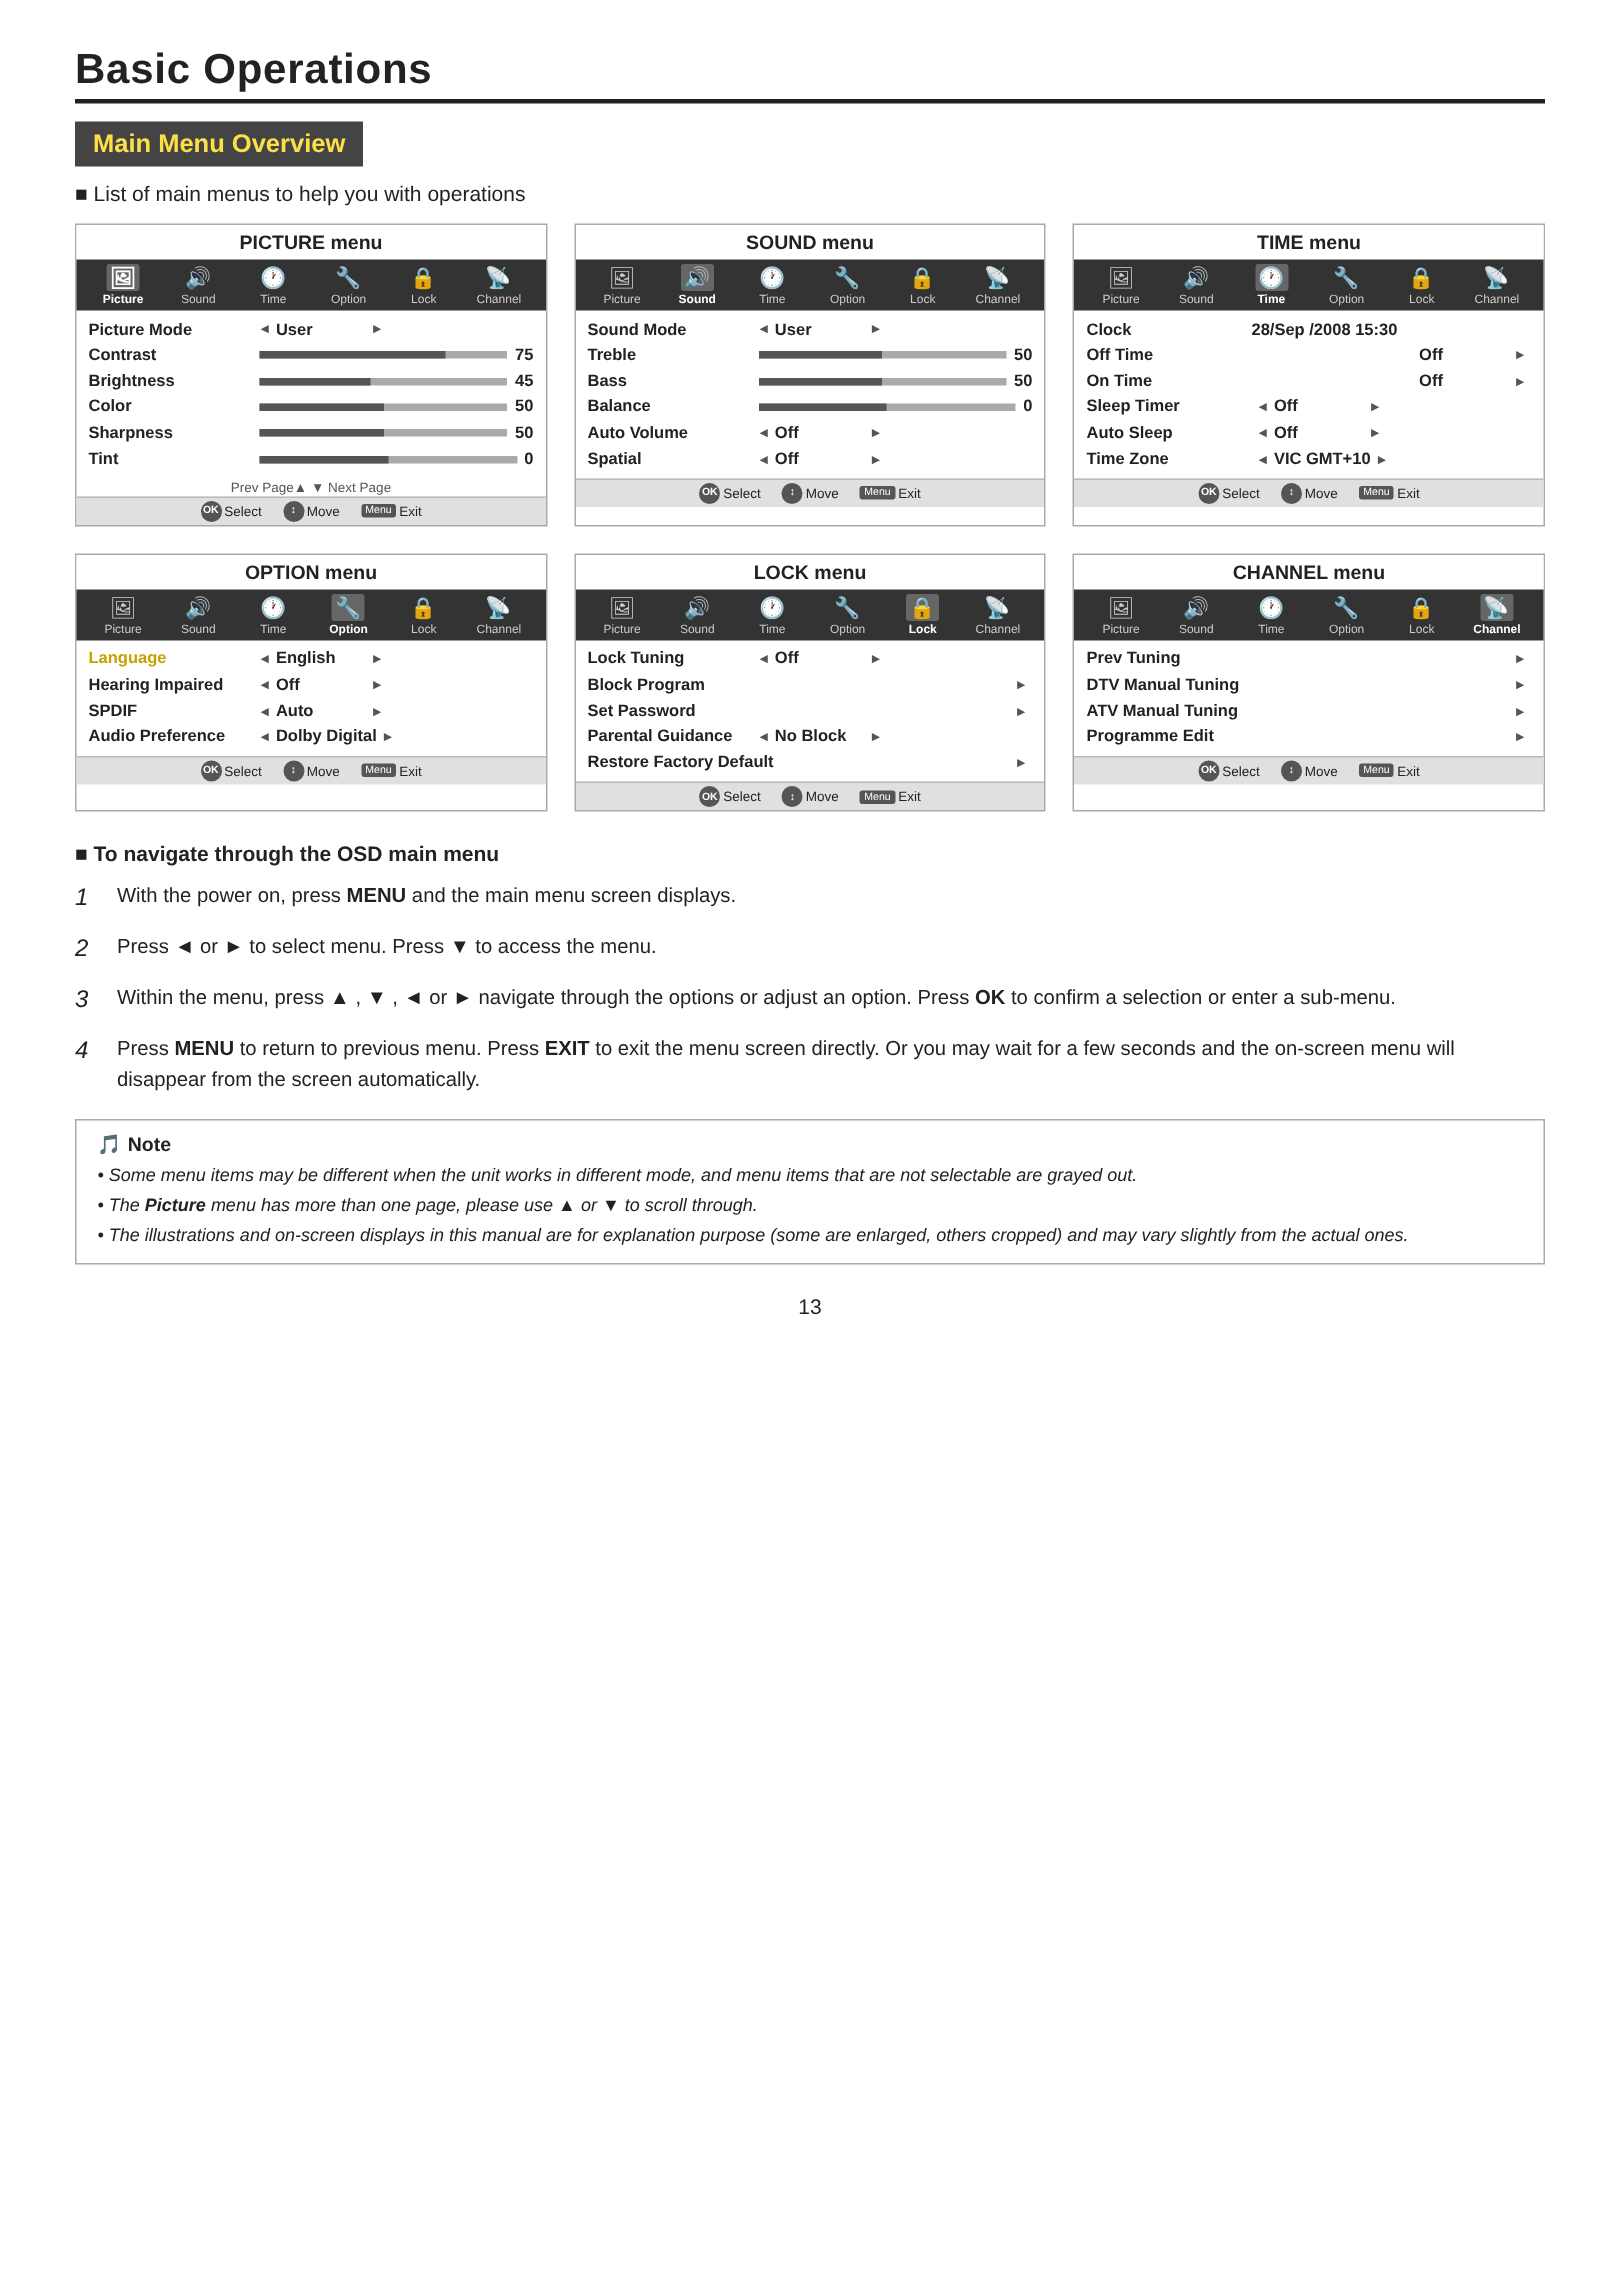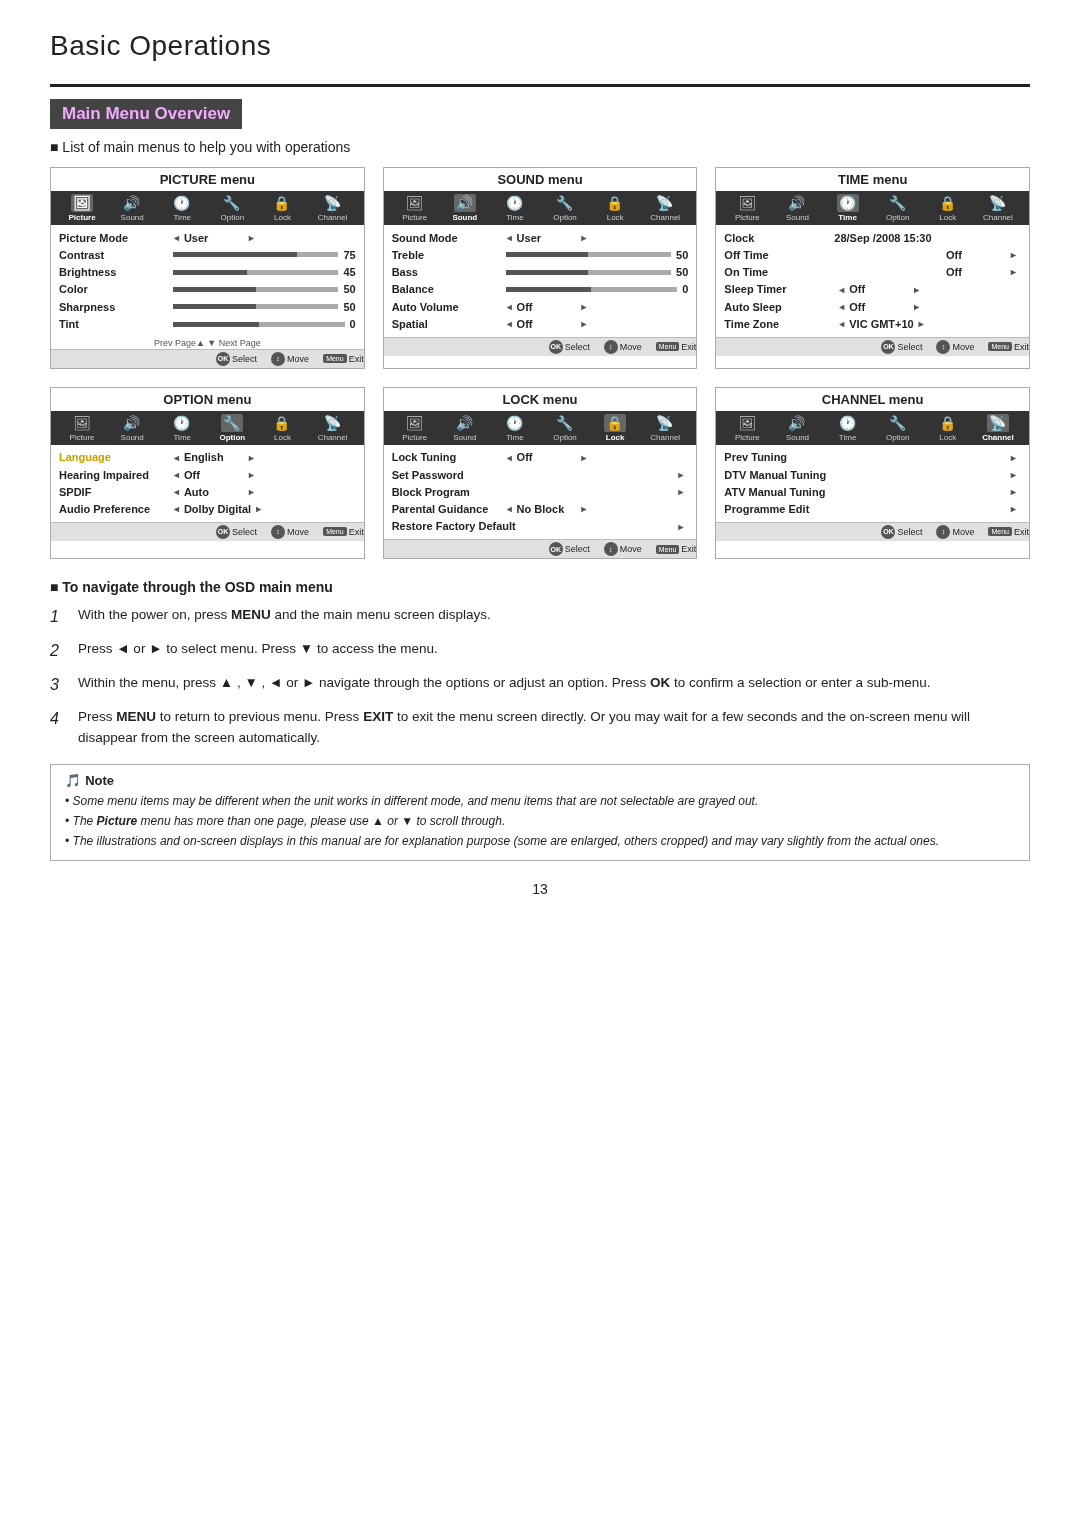"Basic Operations" h1.page-title { font-weight: 400 -> 700; margin-bottom: 22px -> 4px }
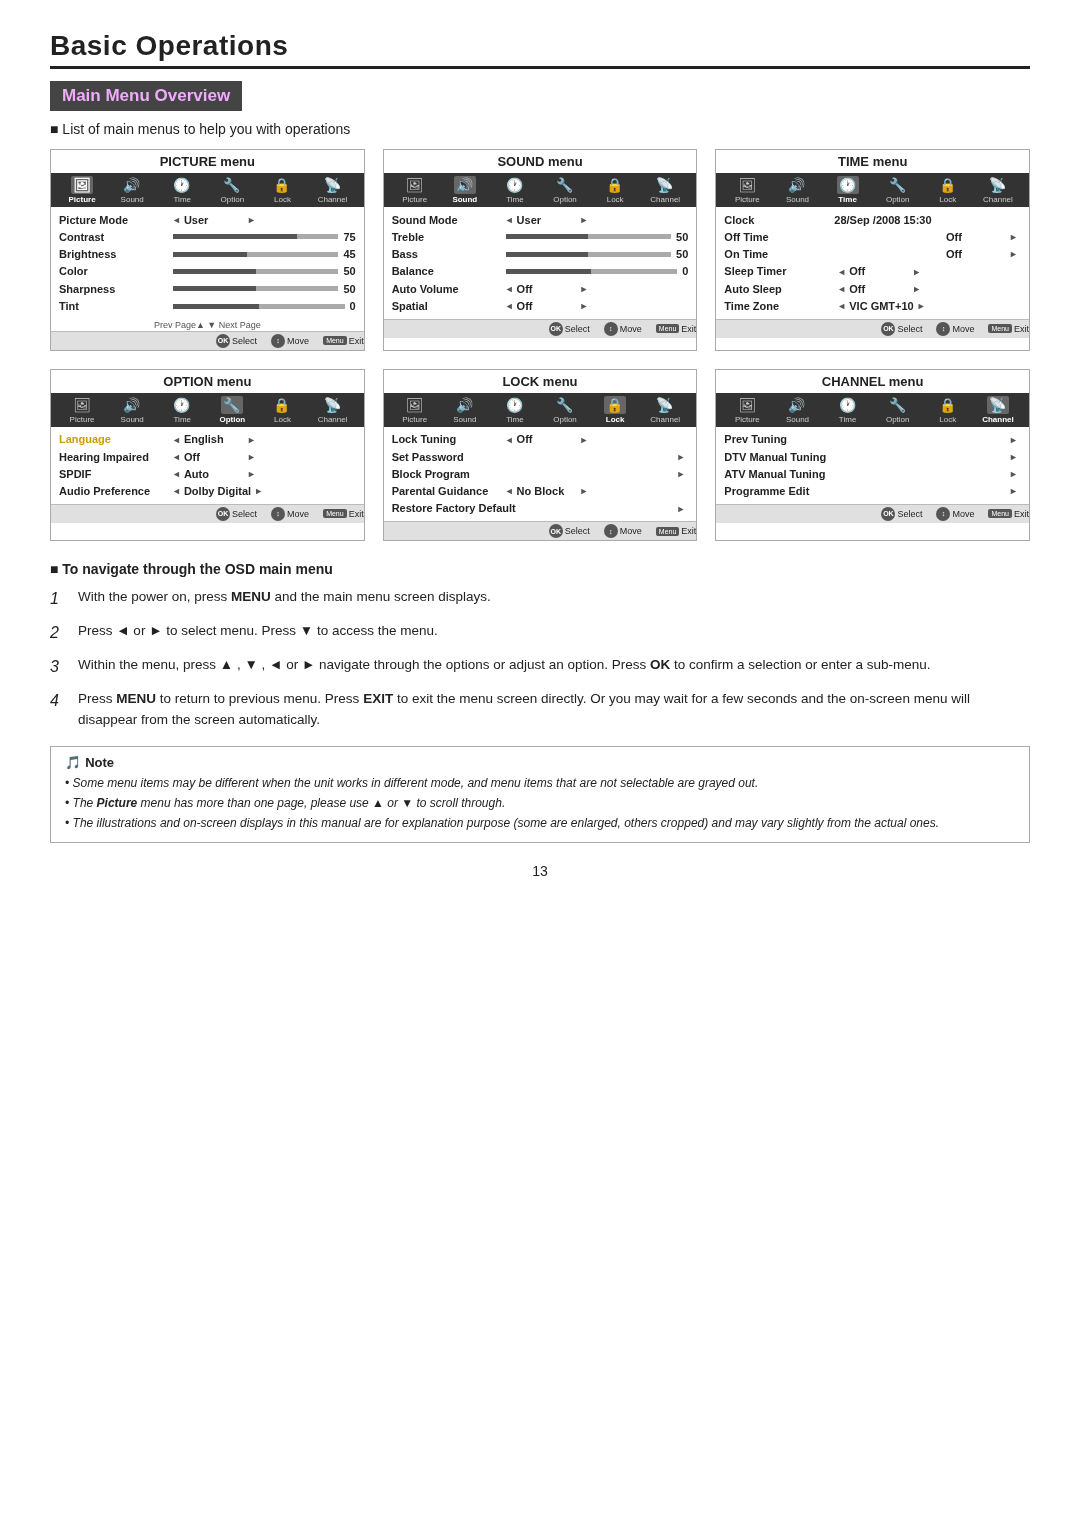"Main Menu Overview" .section-header { color: #f0abfc -> #fde047 }
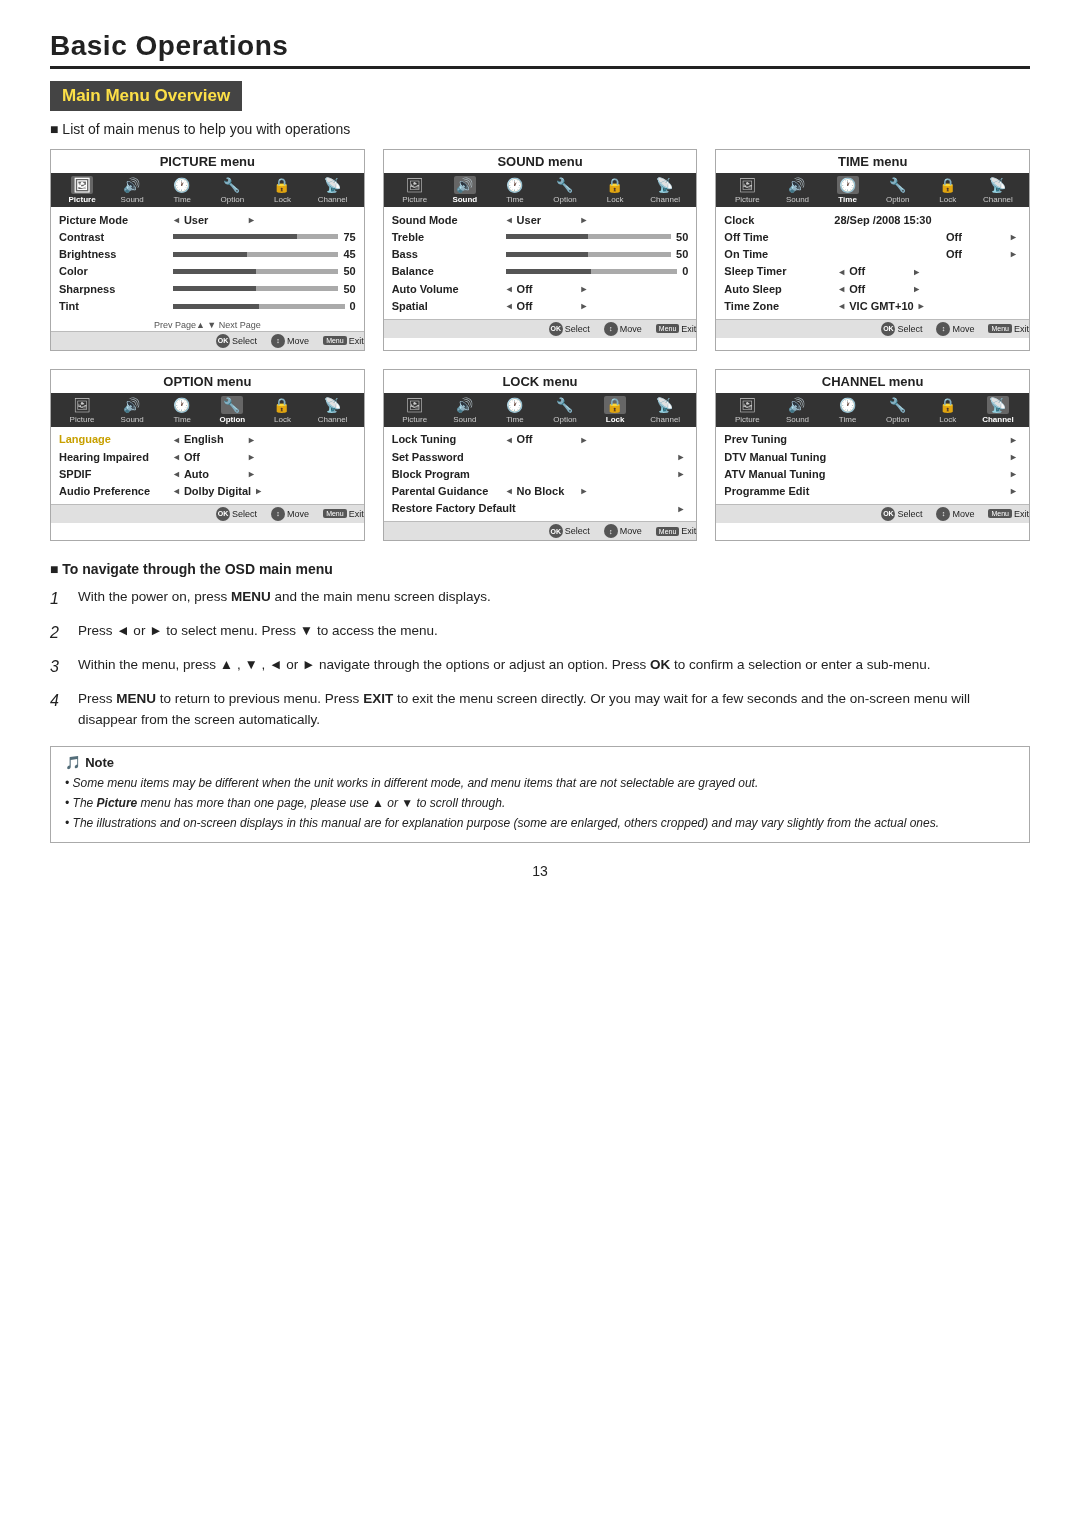"Select" .menu-footer { justify-content: flex-end -> center }
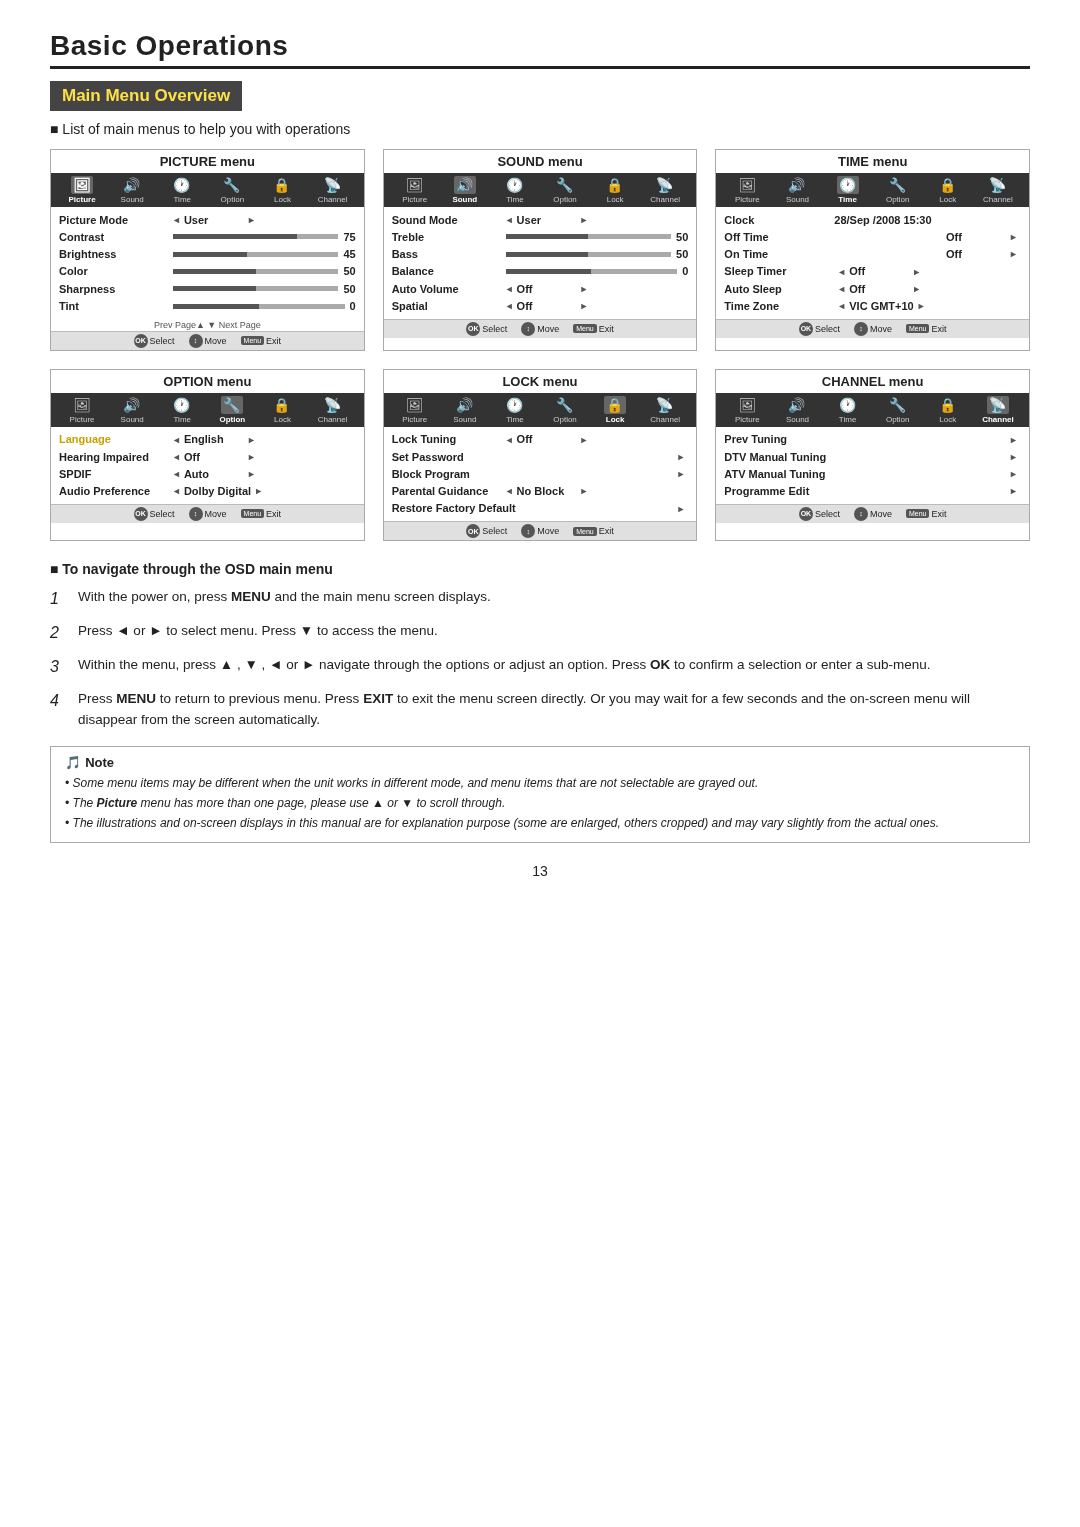"Set Password" div.menu-row { order: before "Block Program" -> after "Block Program" }
